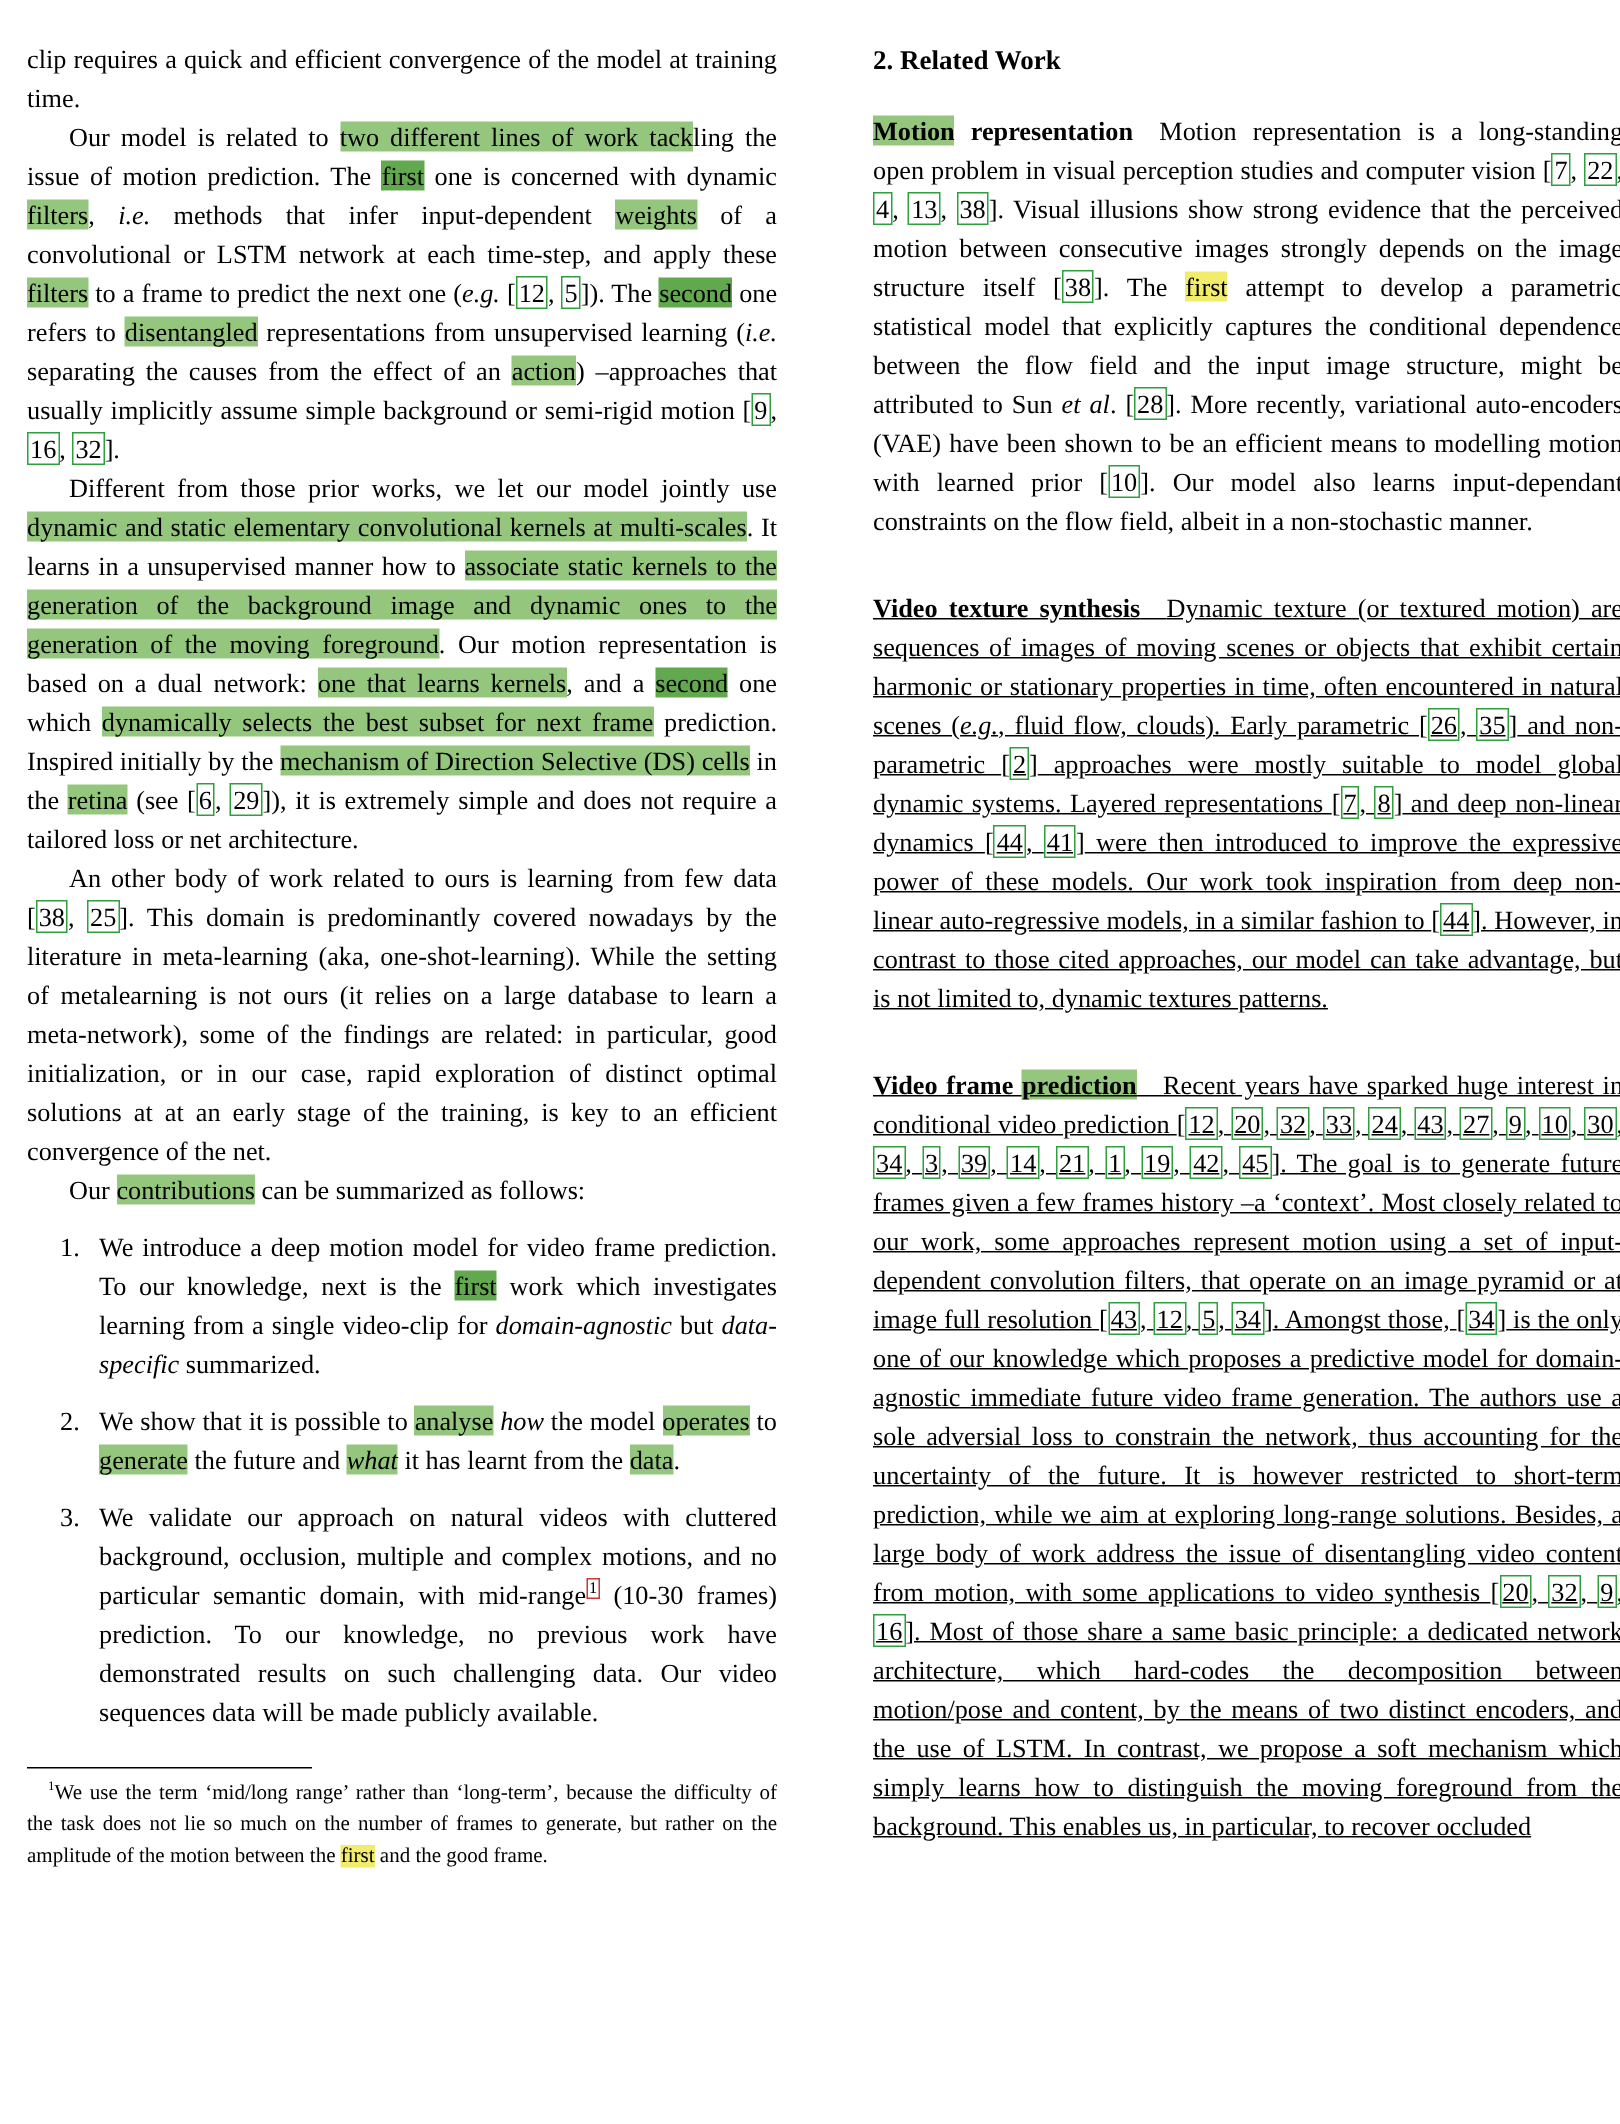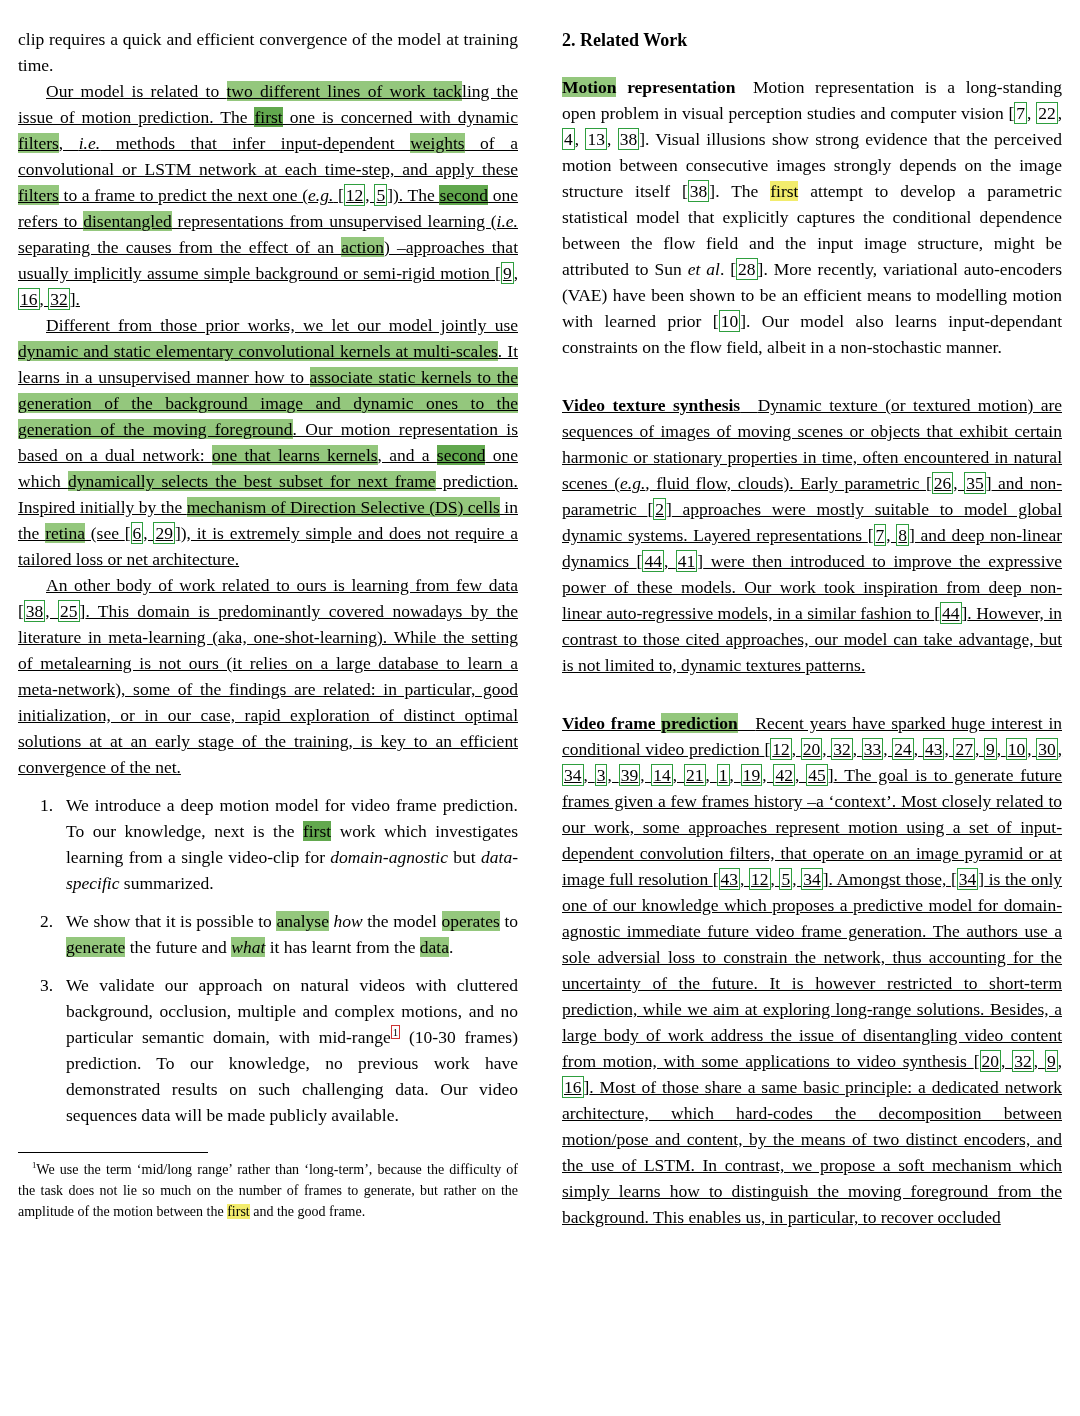"clip requires a quick and" .page { gap: 44px -> 64px }
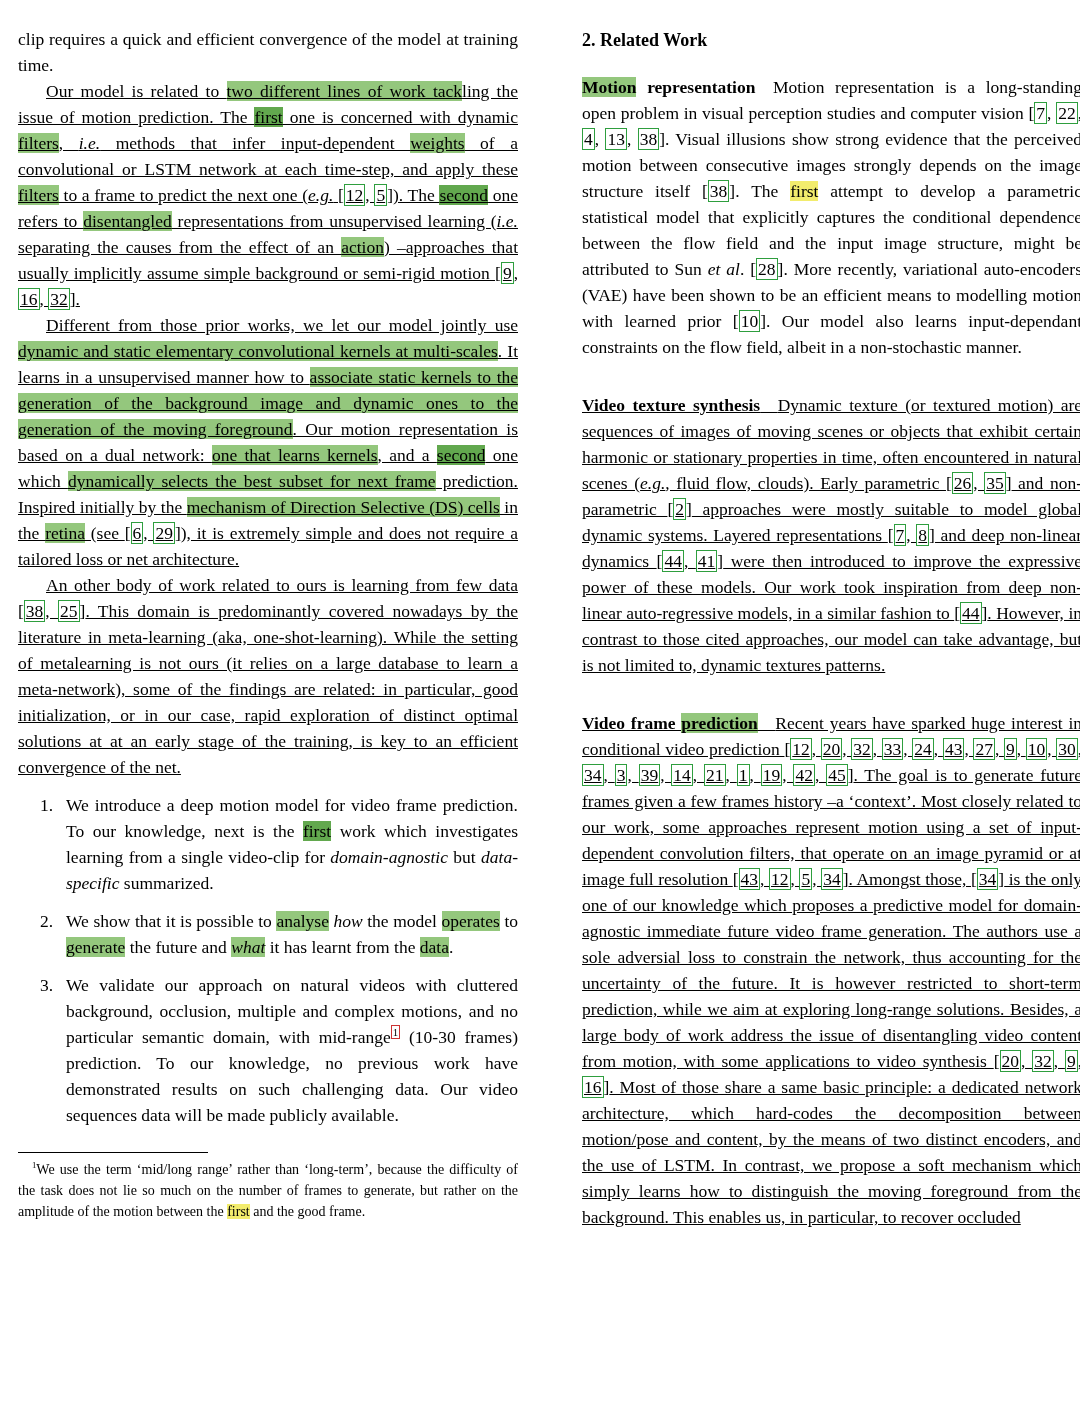"Our model is related to" .para.indent { text-decoration: underline -> none }
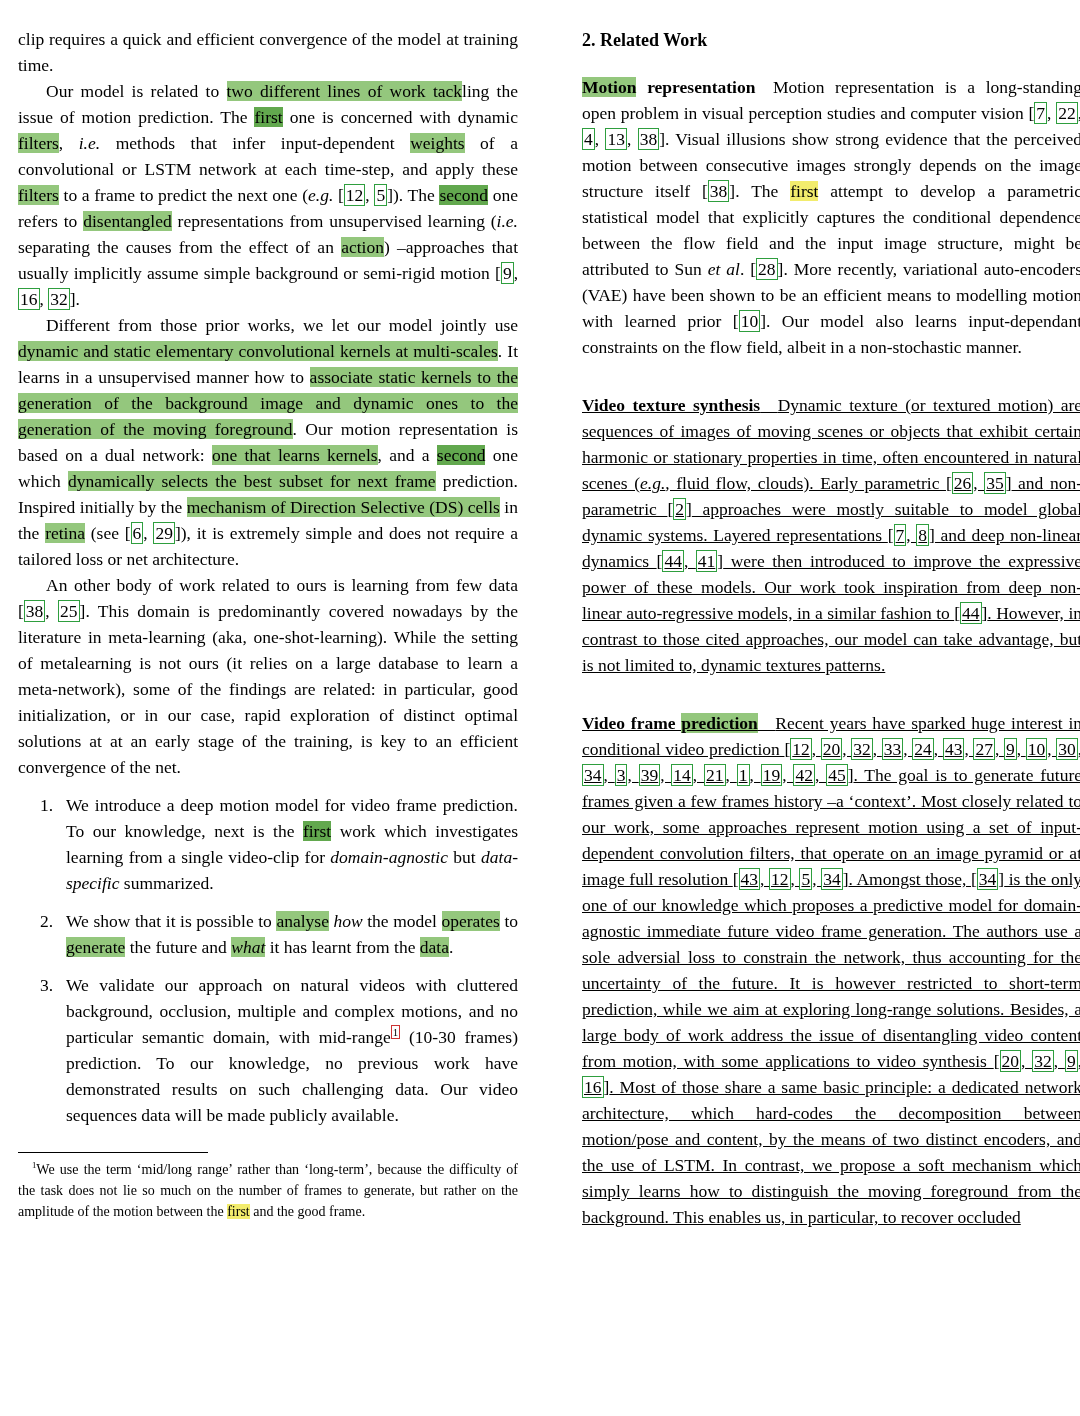"Our contributions can be summarized" p.para { html: none -> <p><span>Our </span><span>contributions</span><span> can be summarized as follows:</span></p> }
